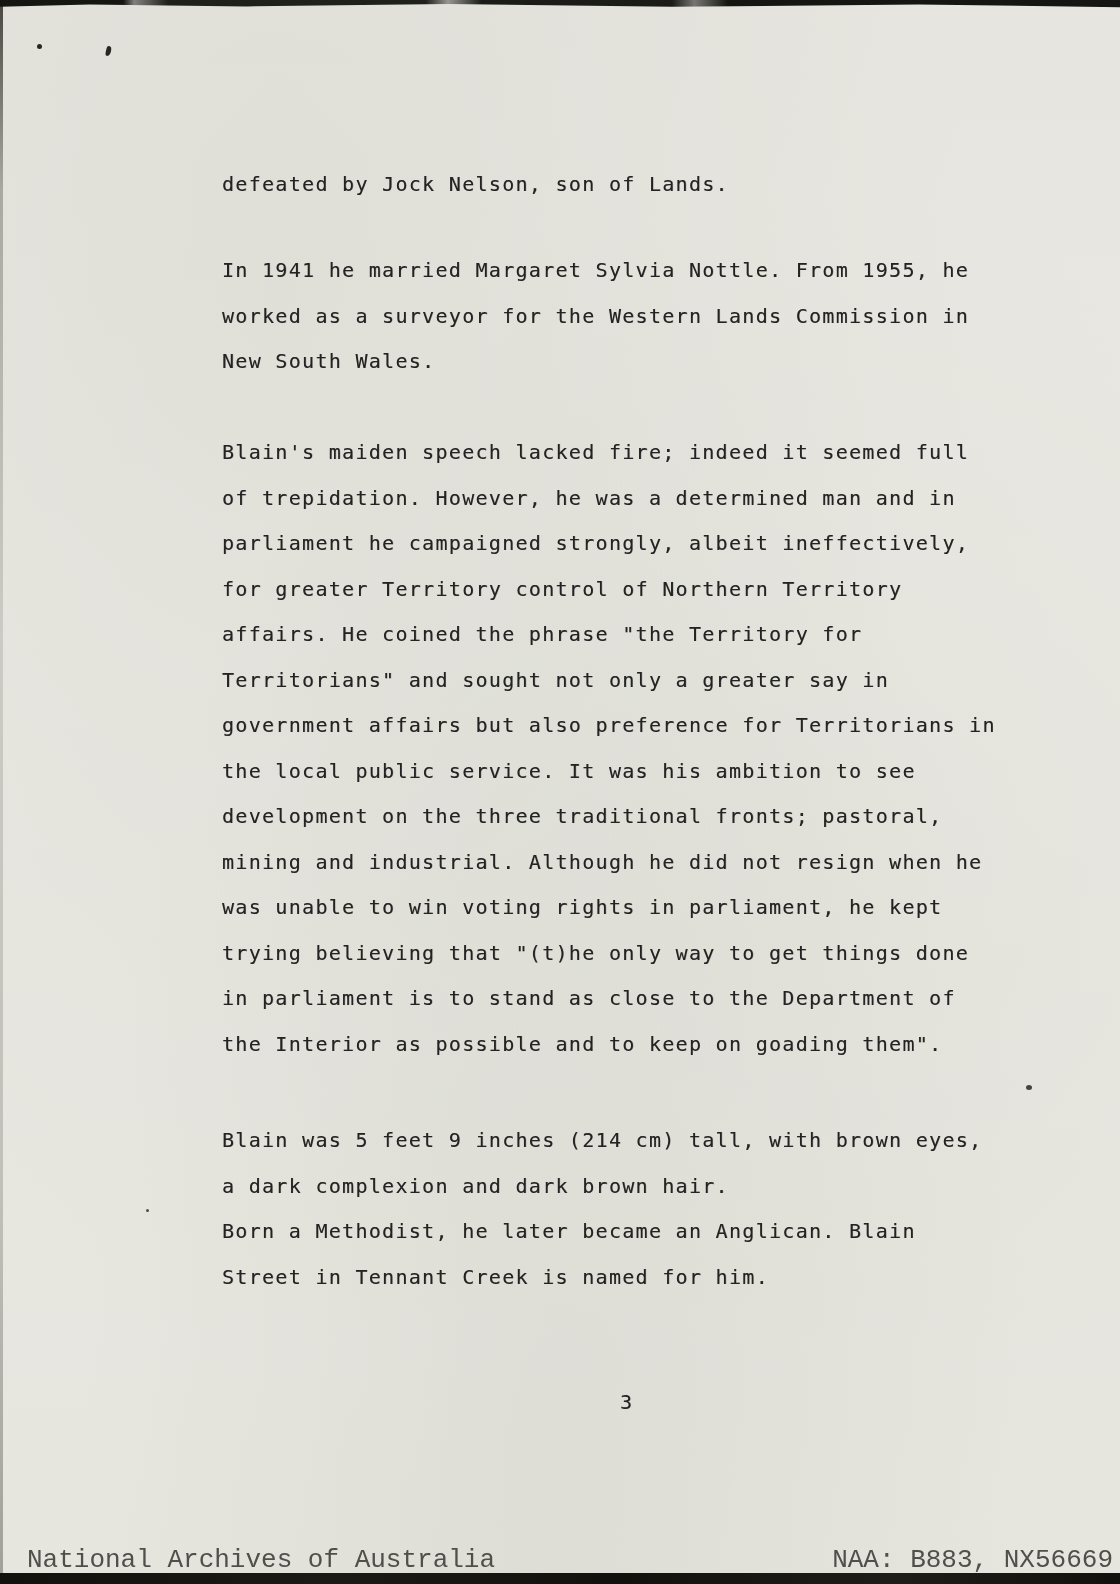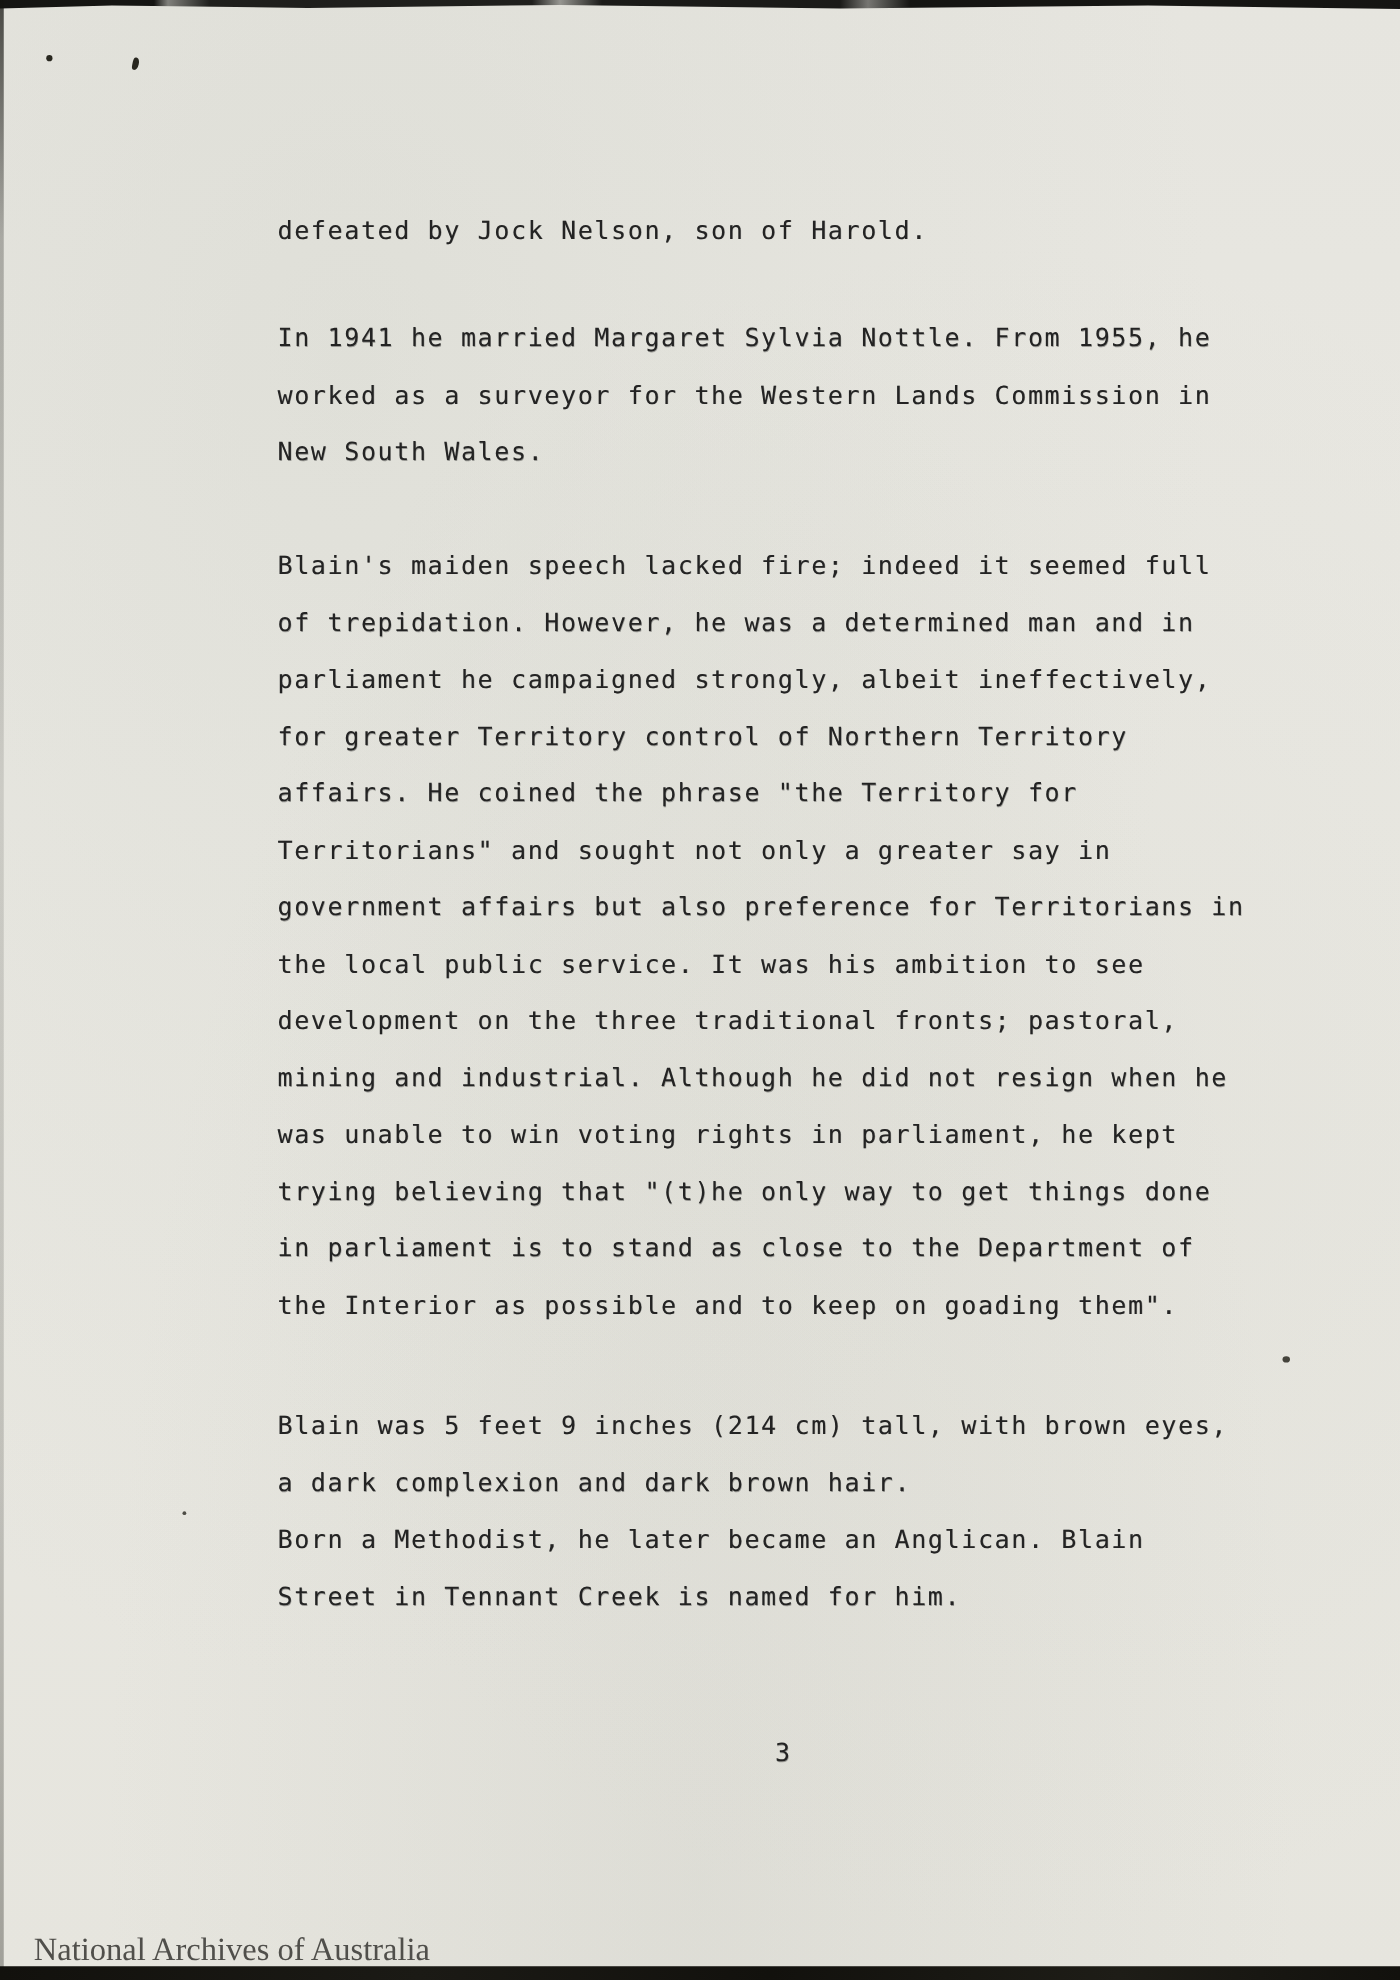"defeated by Jock Nelson, son" p.tw { text: Harold -> Lands }
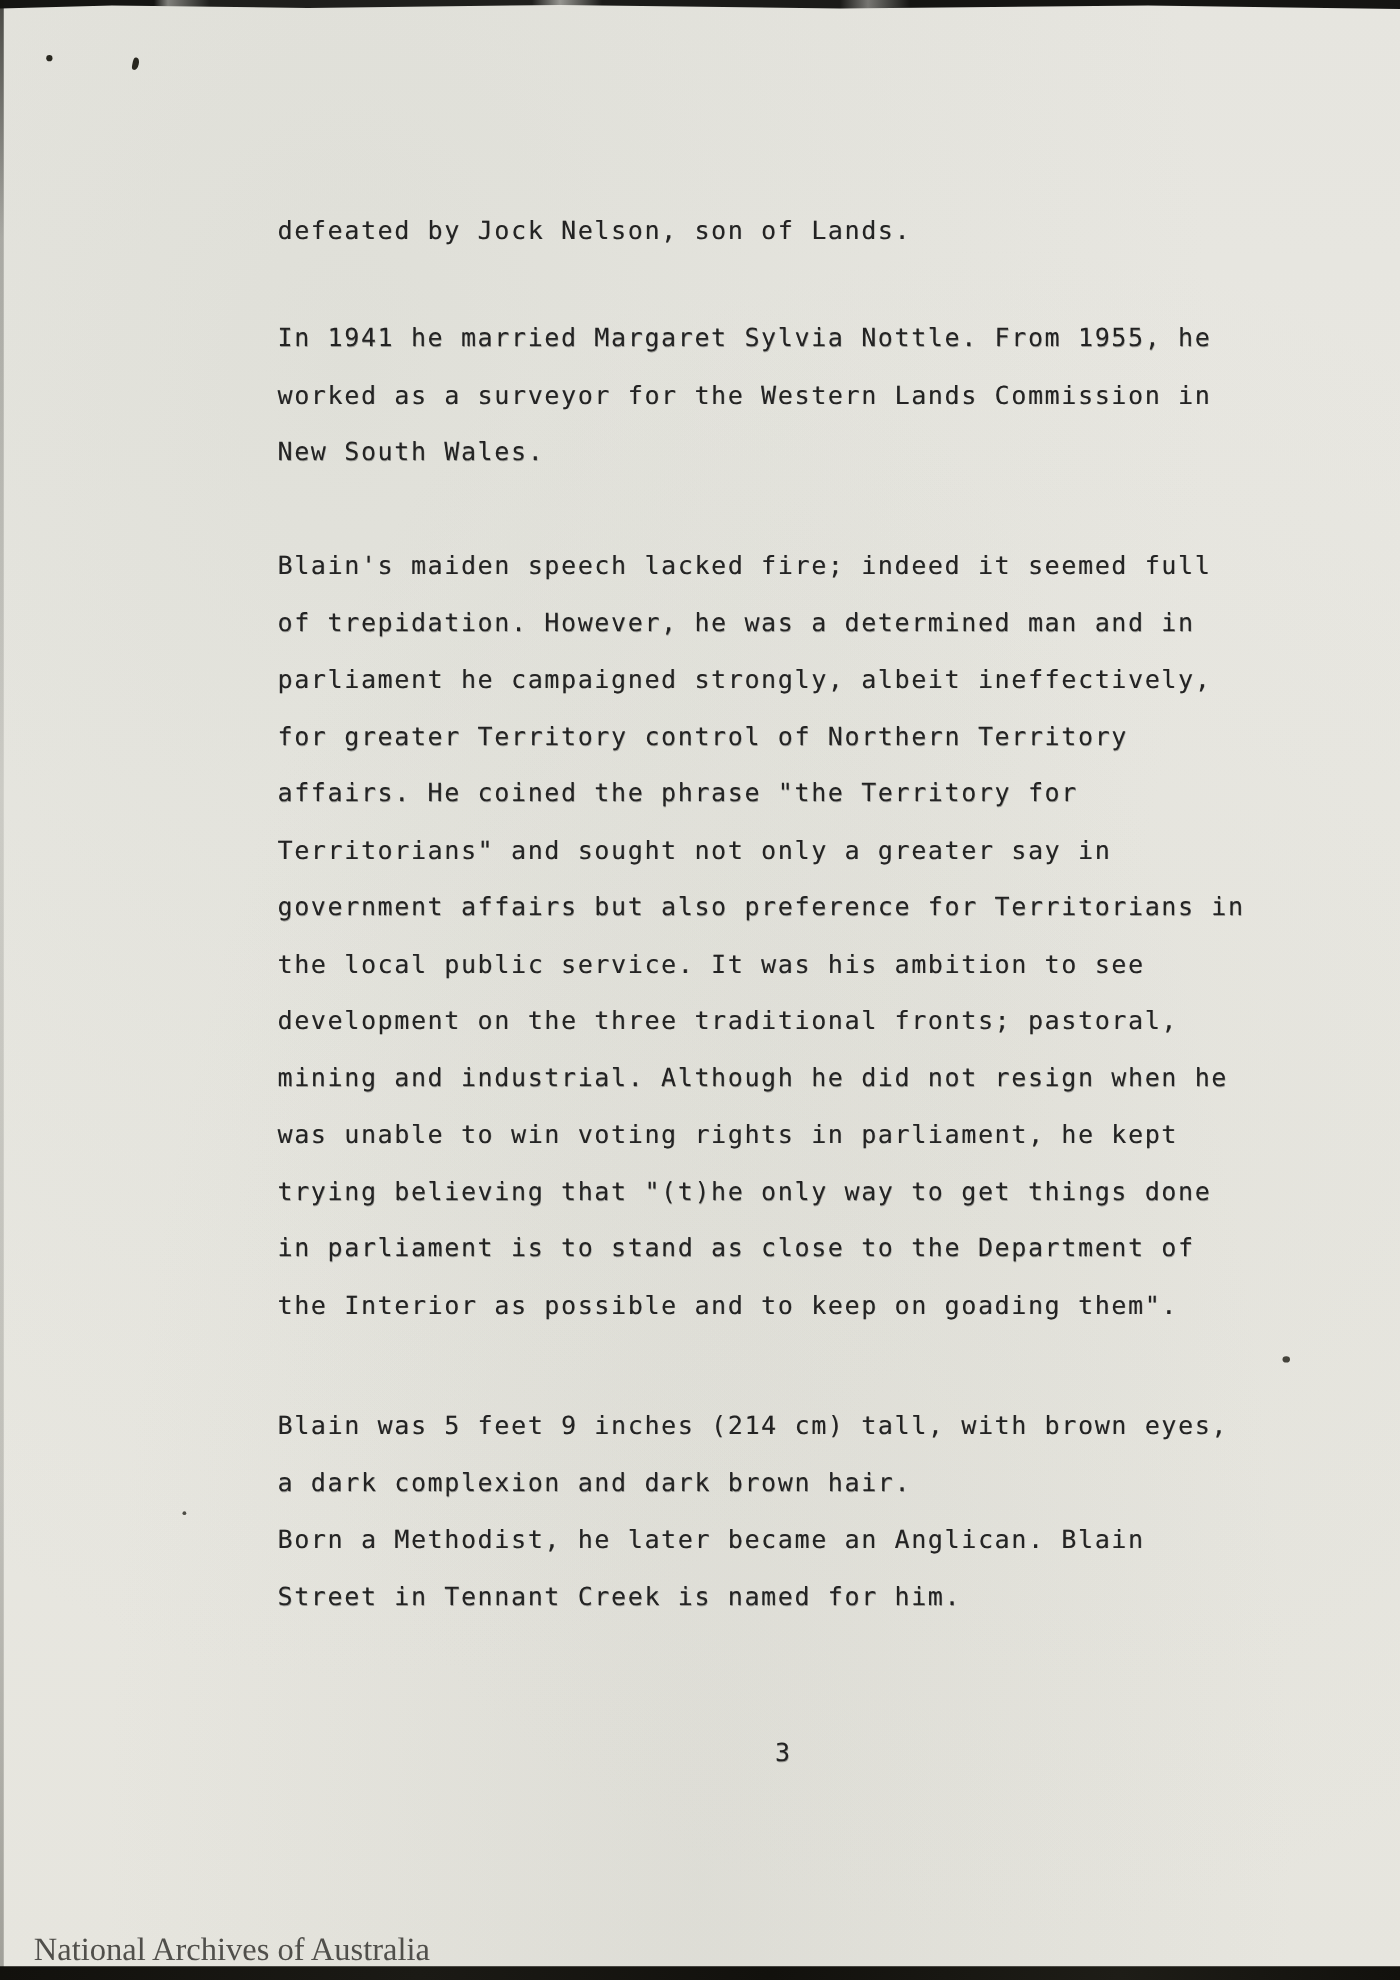"National Archives of Australia" .footer-label { font-family: Liberation Serif, serif -> Liberation Mono, monospace }
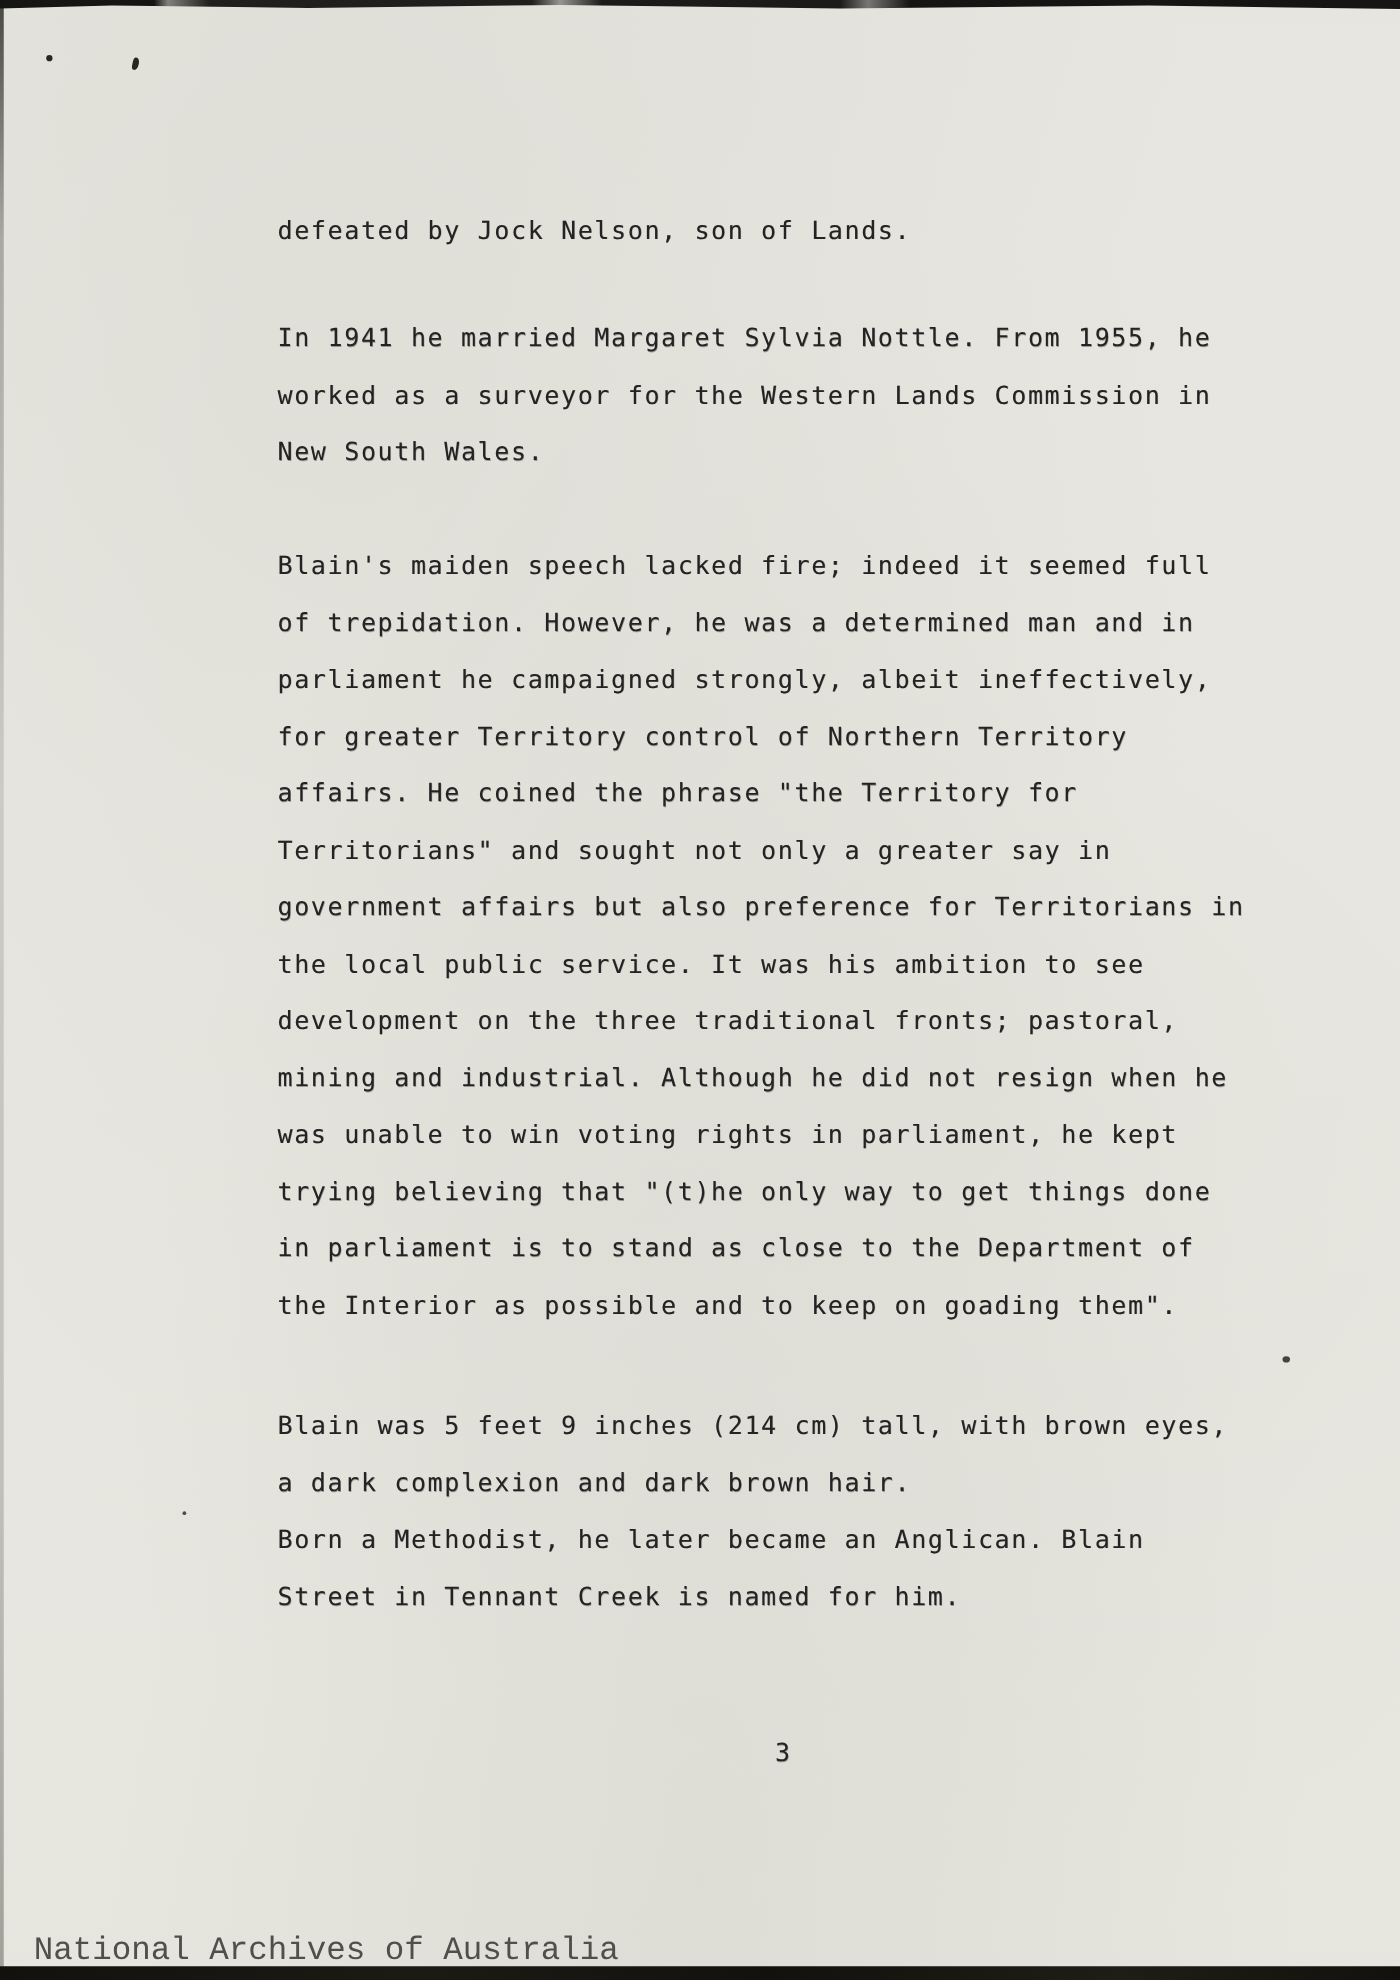"NAA: B883, NX56669" div.footer-label { html: none -> <div>NAA: B883, NX56669</div> }
